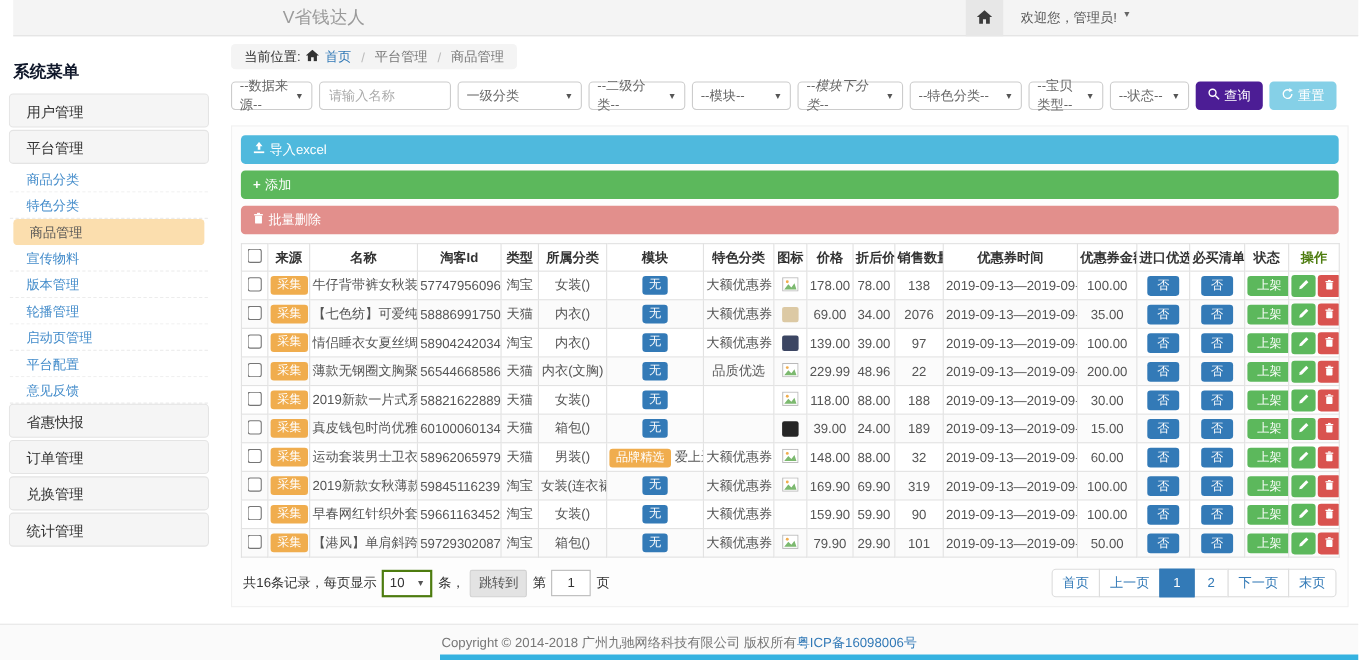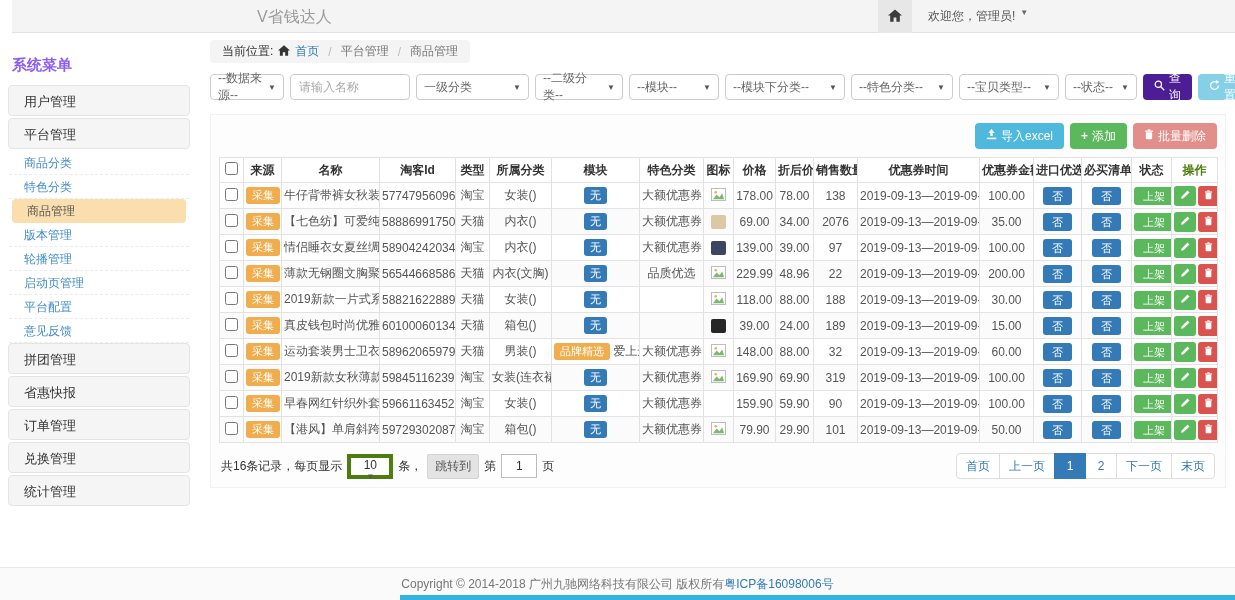"系统菜单" .side-title { color: #8b5cf6 -> #0f172a }
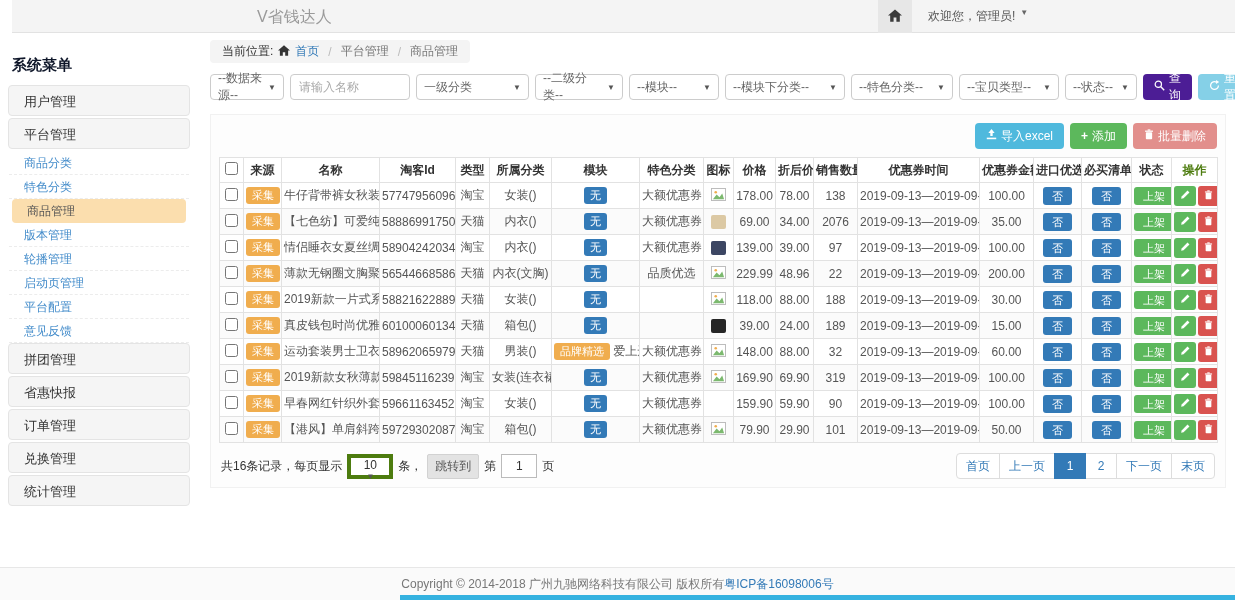"--模块下分类--" div.fselect { font-style: none -> italic; width: 120px -> 96px }
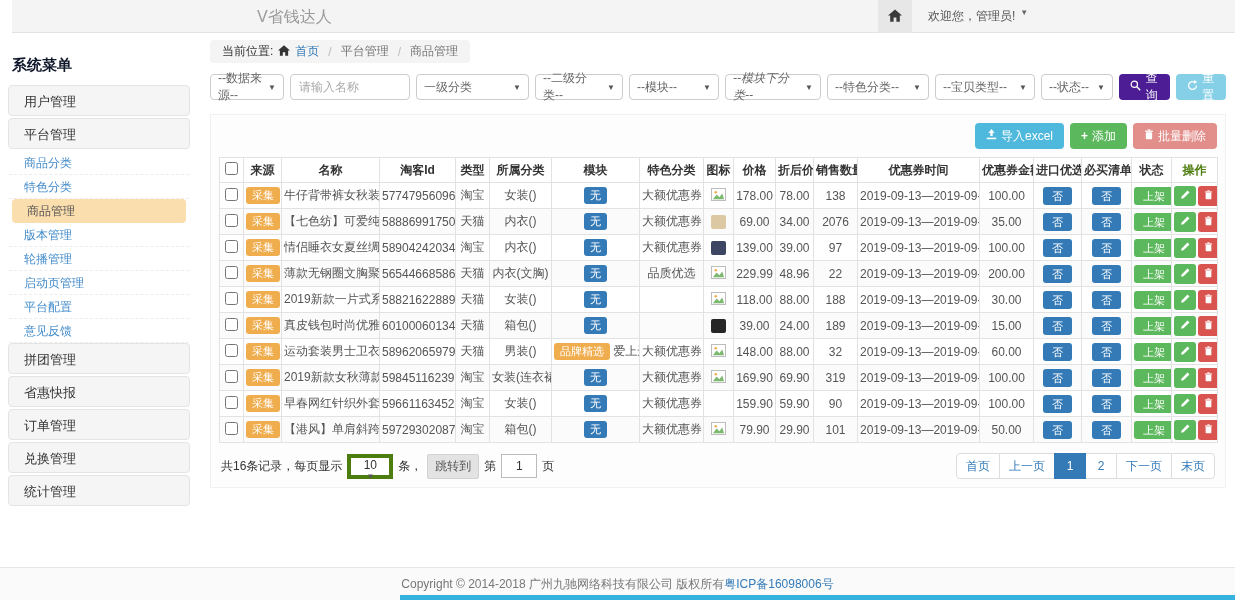"--宝贝类型--" div.fselect { width: 100px -> 68px }
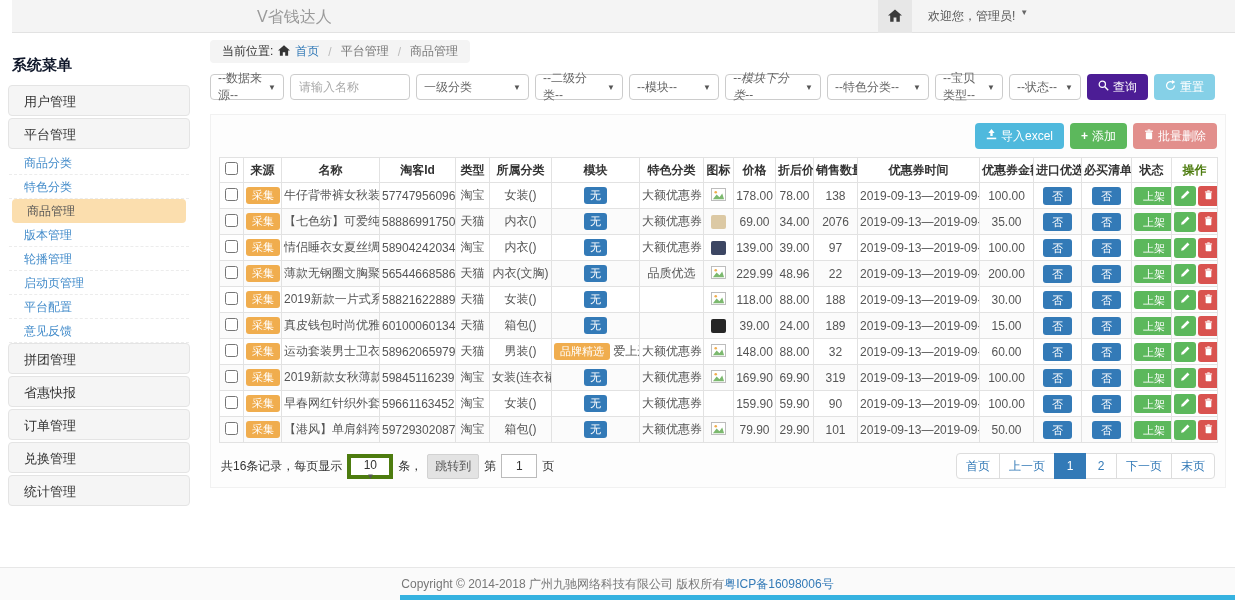"导入excel" .toolbar { flex-direction: none -> column; justify-content: flex-end -> none }
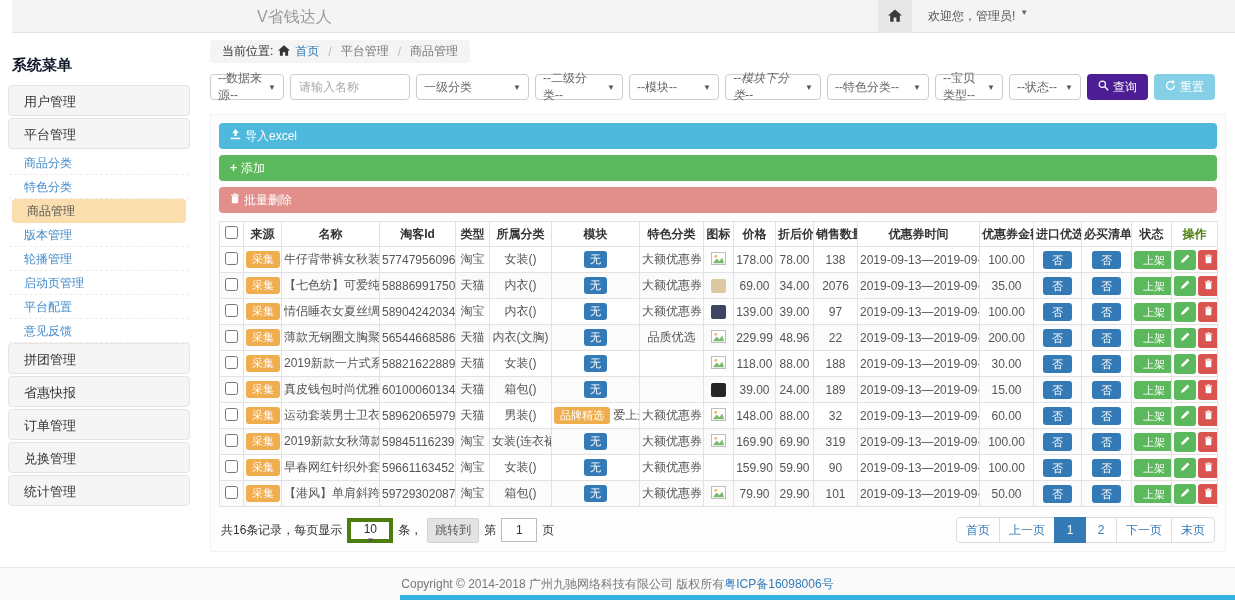"宣传物料" div.side-sub { html: none -> <div>宣传物料</div> }
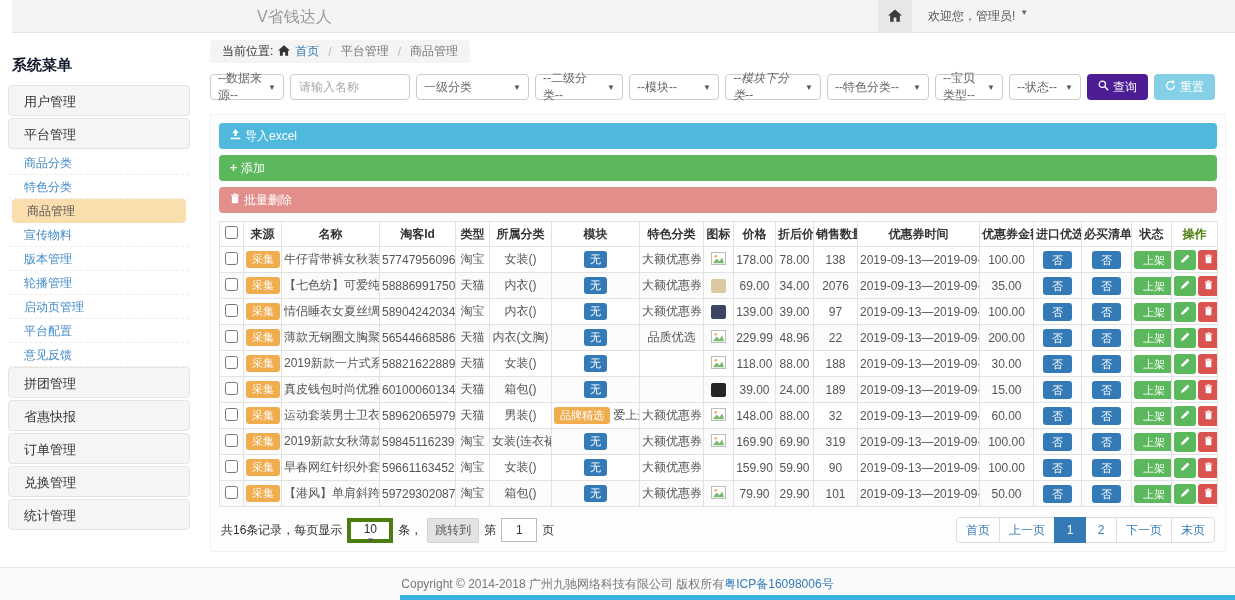"拼团管理" div.side-group { html: <div>拼团管理</div> -> none }
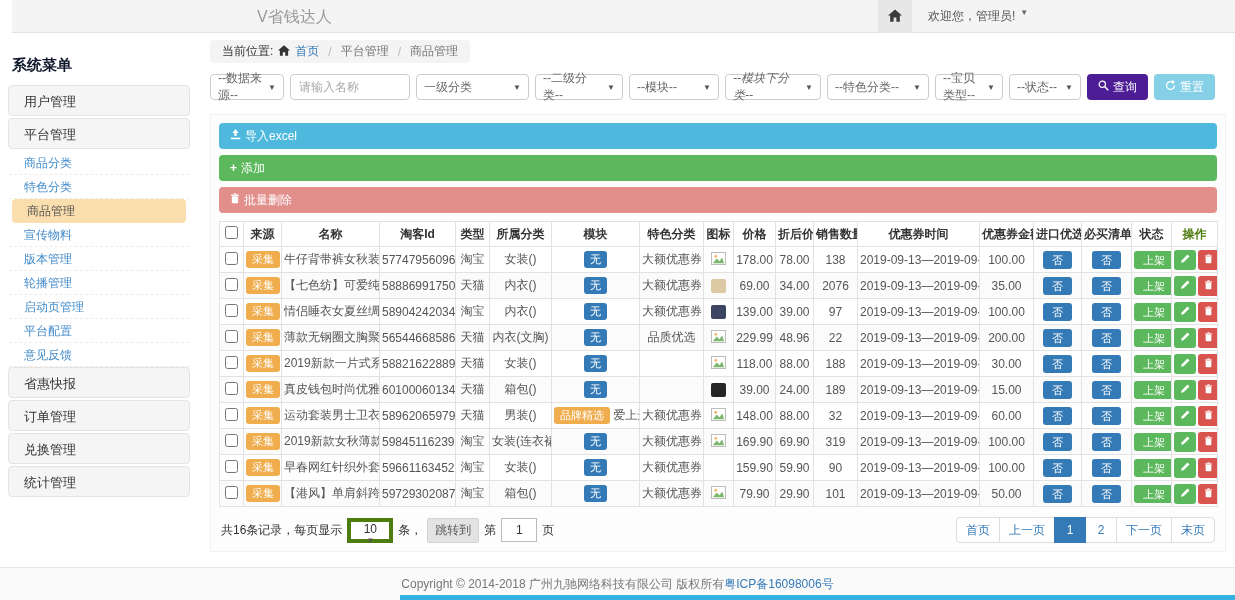"10" .pp-select { border: 4px solid #4d7c0f -> 2px solid #4d7c0f; flex-direction: column -> none }
